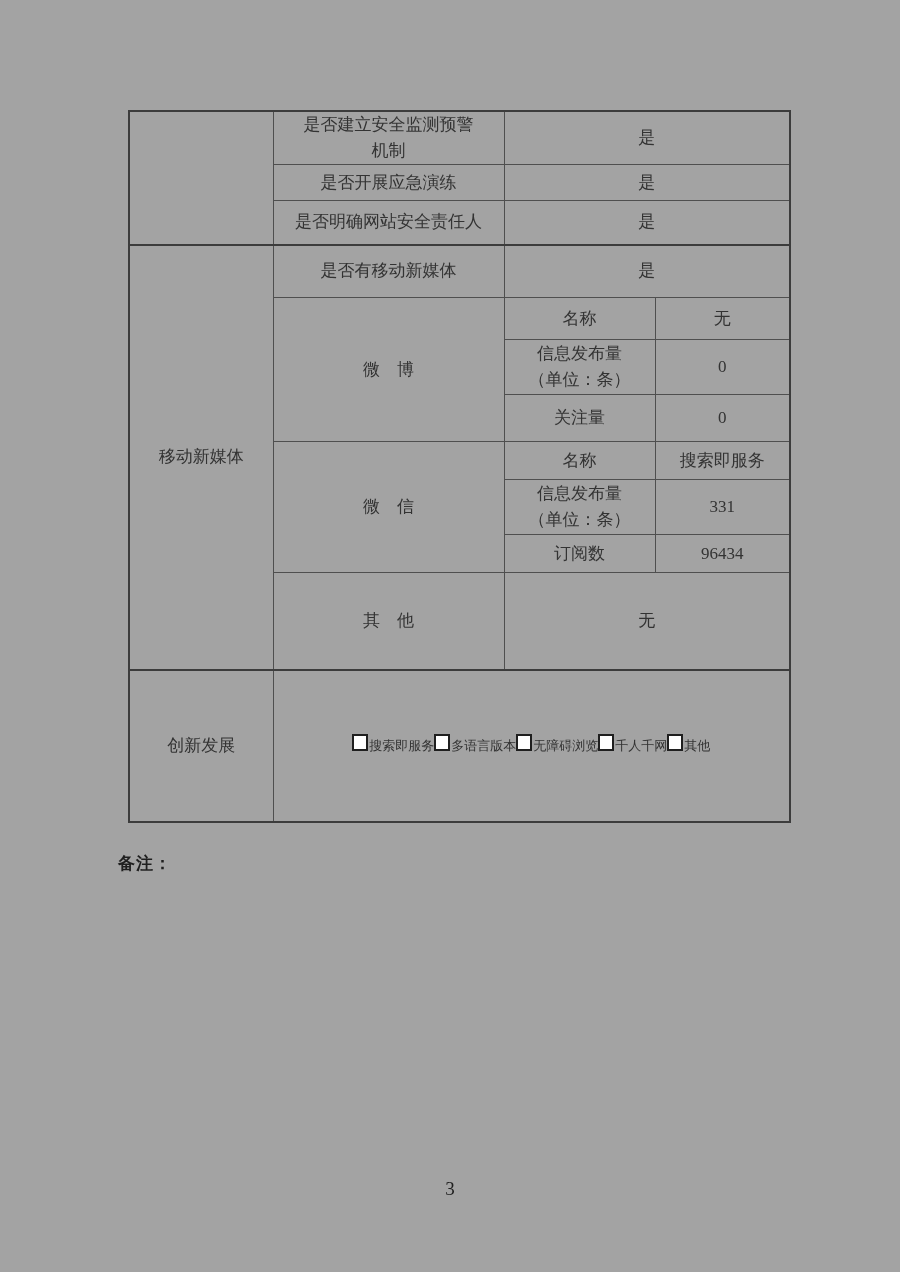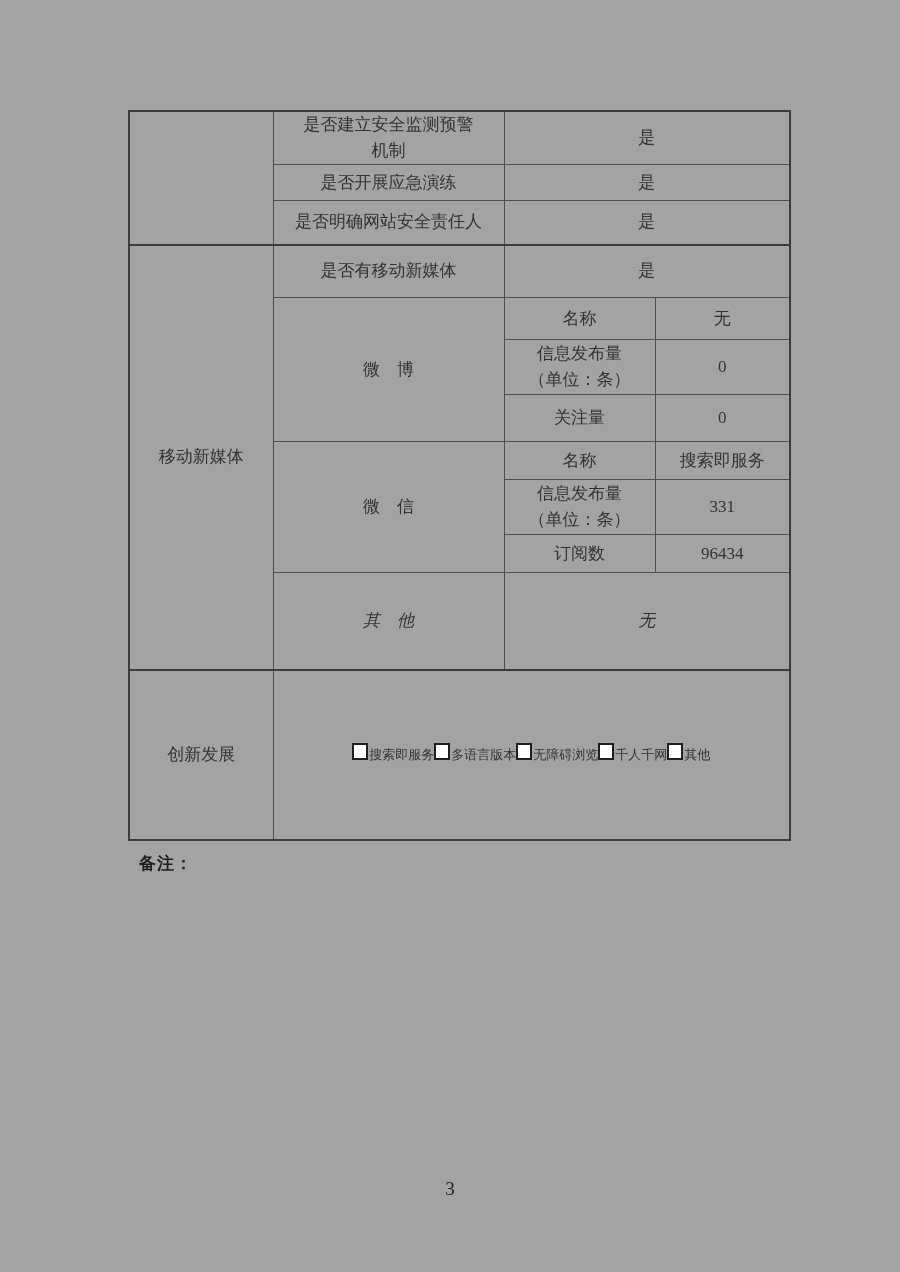"其 他" .r11 { font-style: italic -> none }
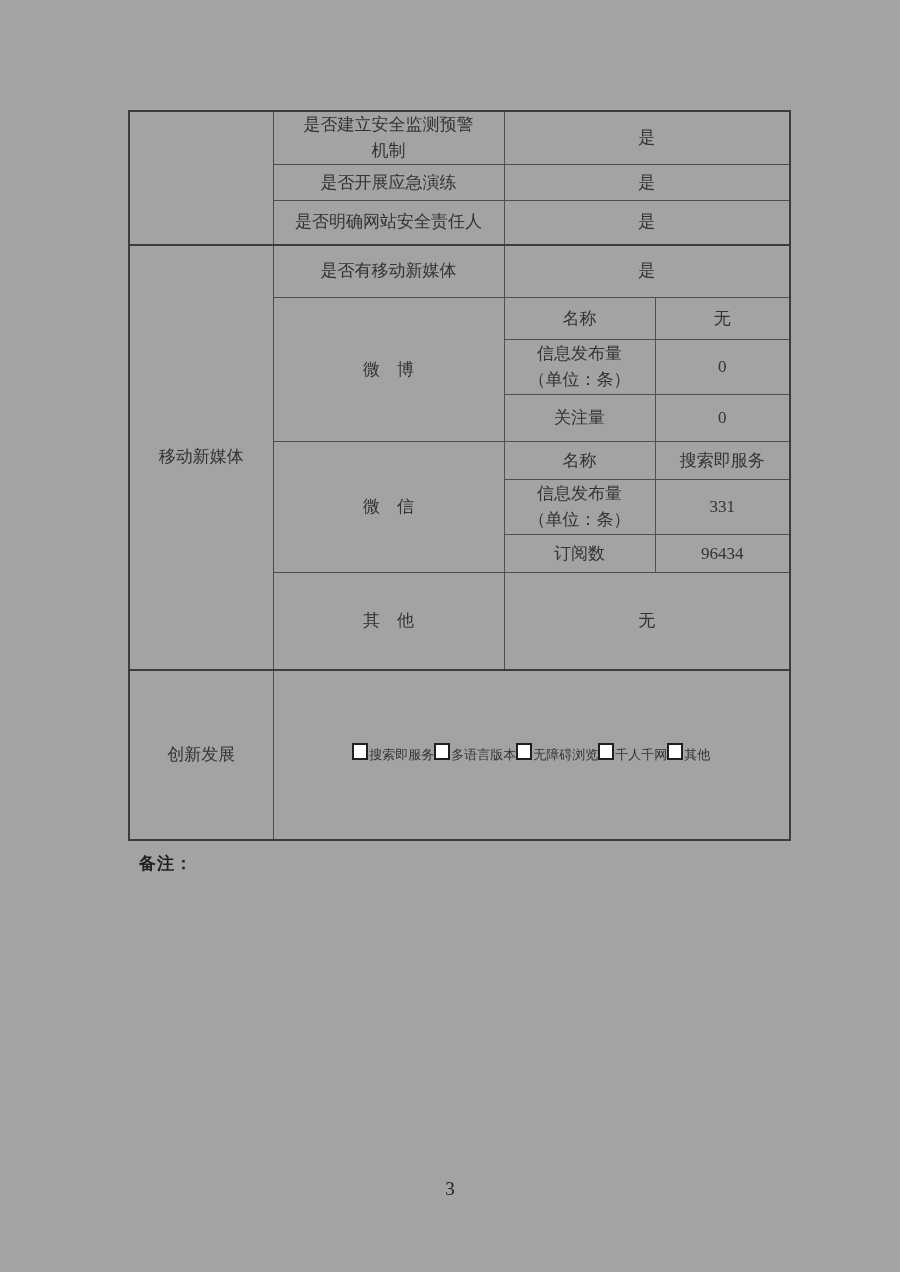"创新发展" .r12 { height: 170px -> 152px }
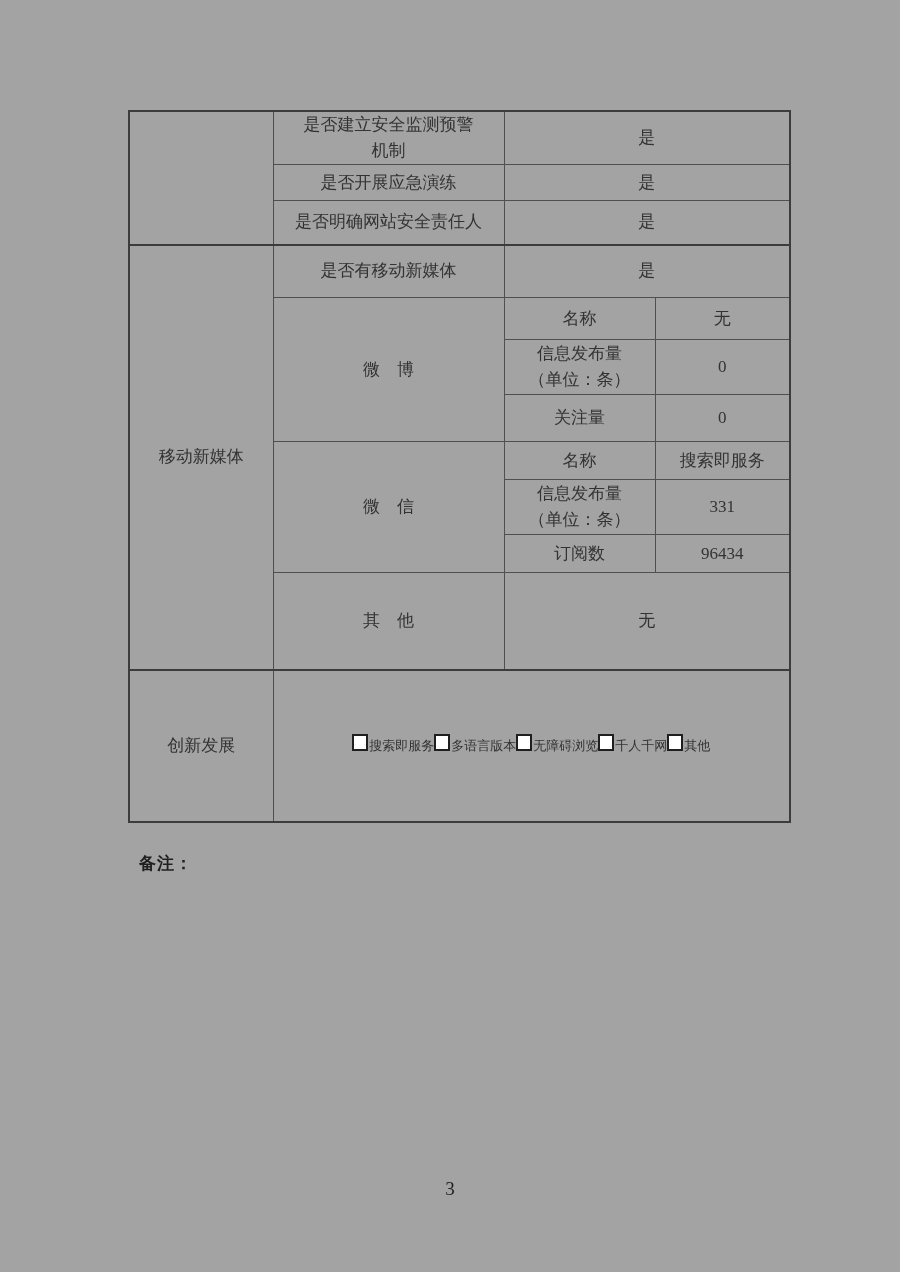"备注：" .notes { left: 139px -> 118px }
